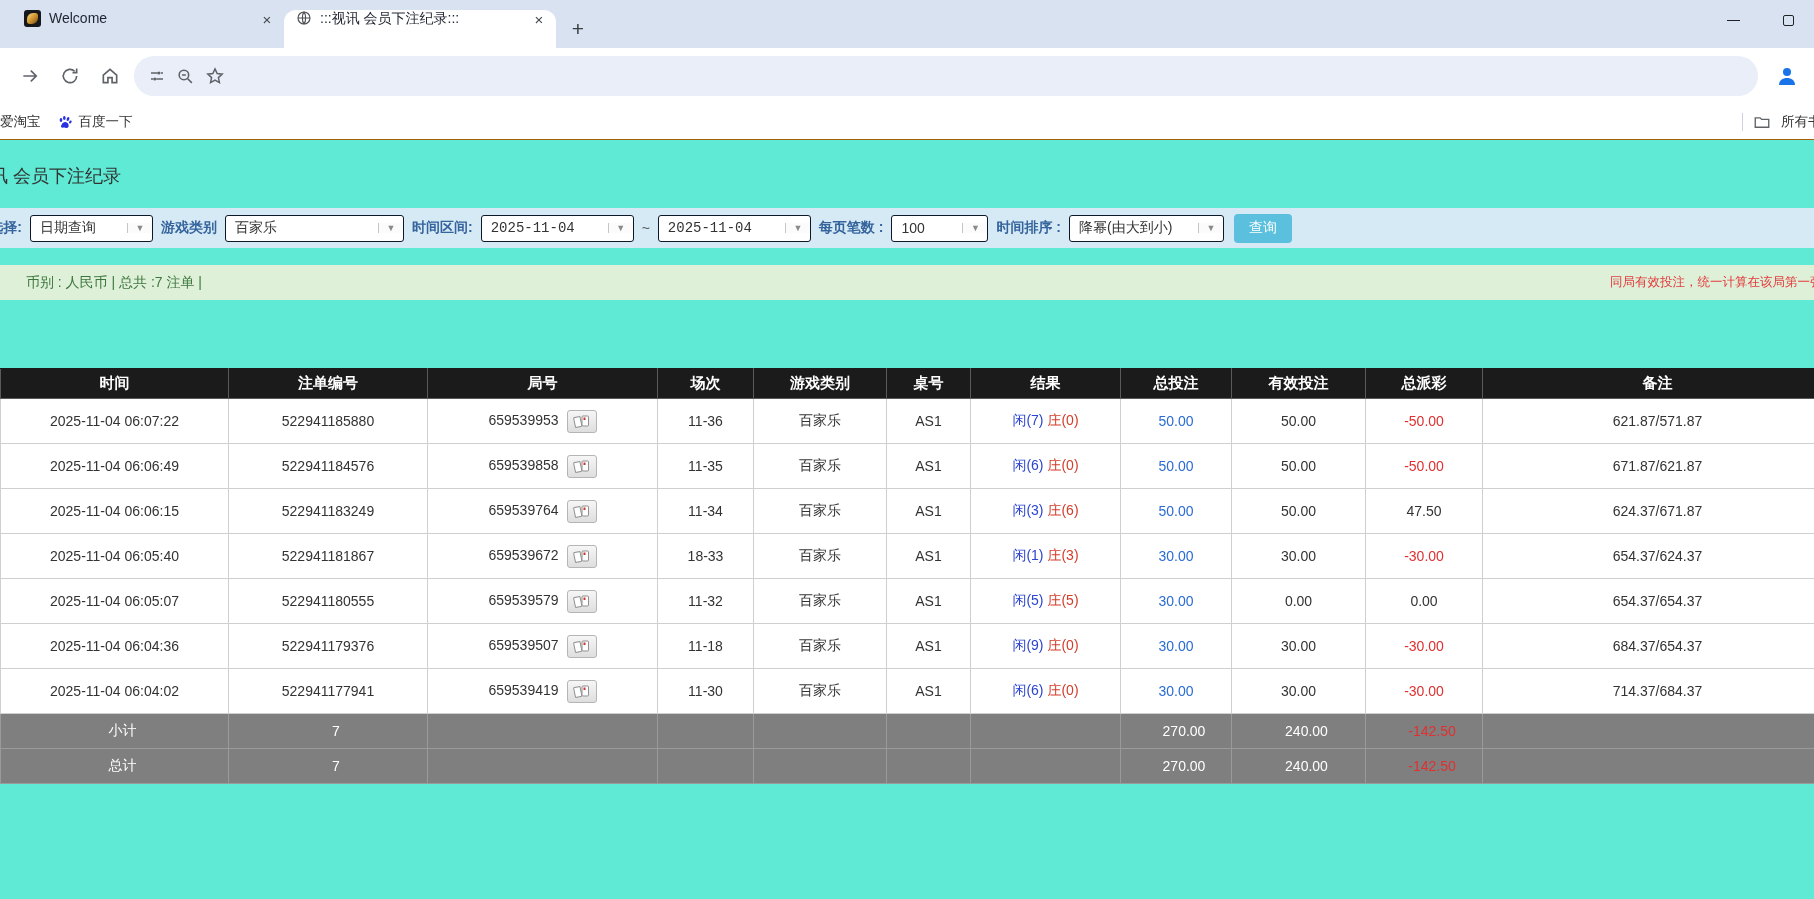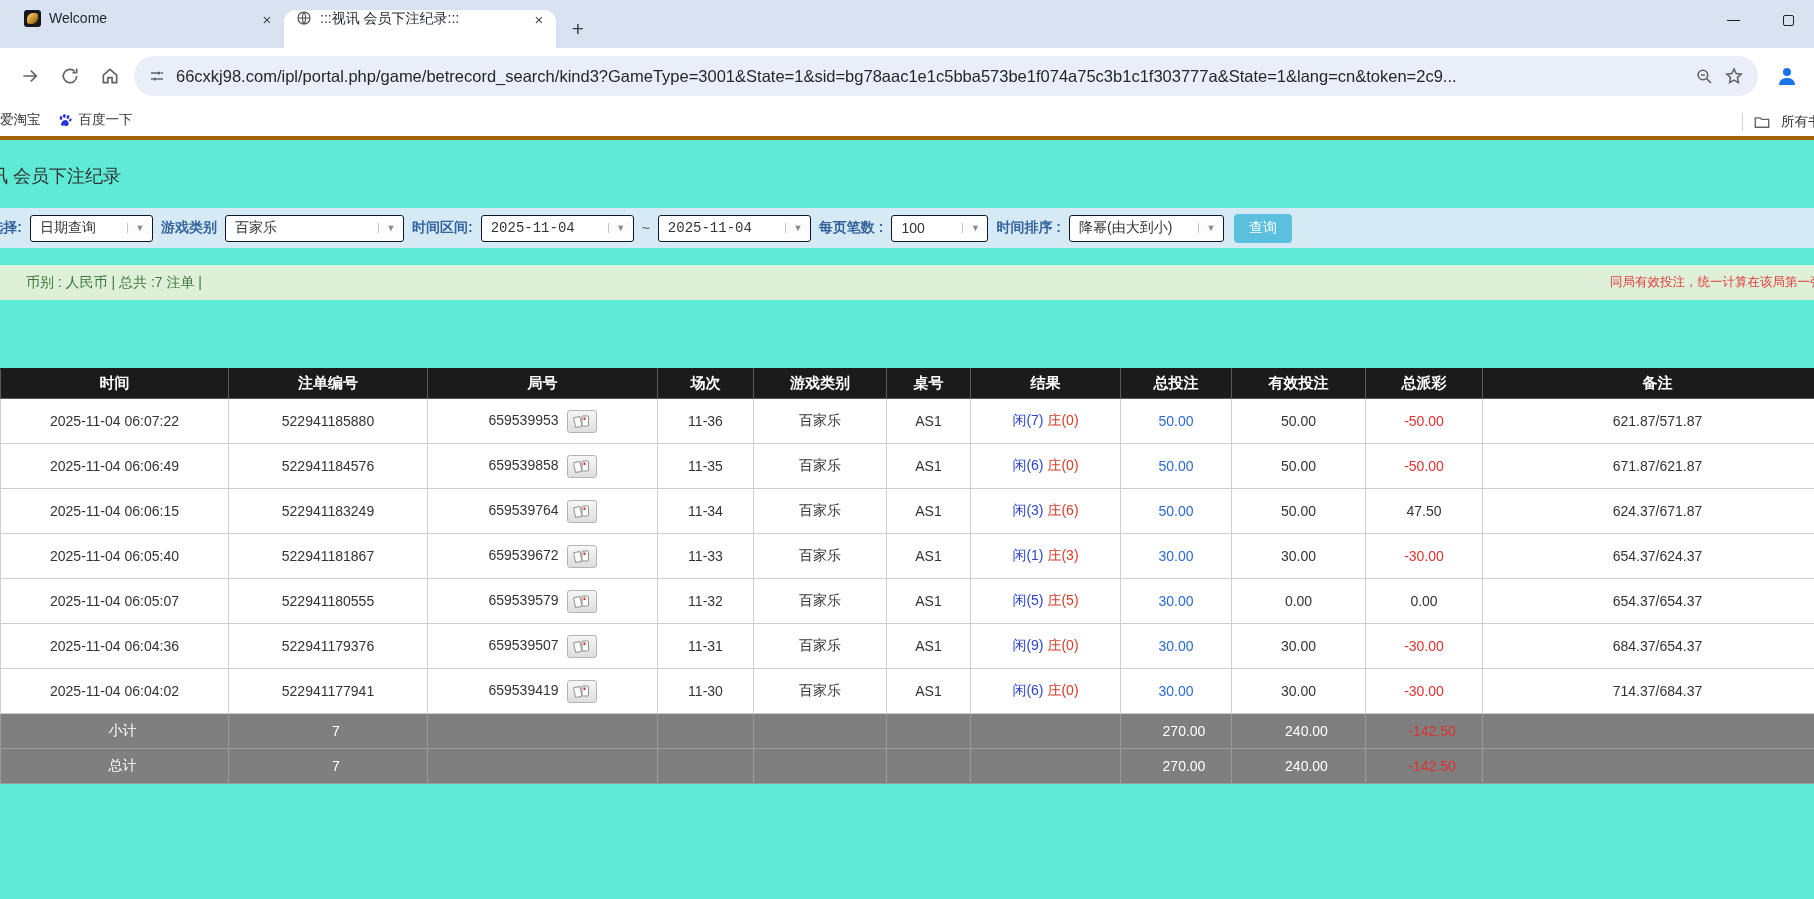"66cxkj98.com/ipl/portal.php/game/betreco" span.url-text { html: <span>66cxkj98.com/ipl/portal.php/game/betrecord_search/kind3?GameType=3001&amp;State=1&amp;sid=bg78aac1e1c5bba573be1f074a75c3b1c1f303777a&amp;State=1&amp;lang=cn&amp;token=2c9...</span> -> none }
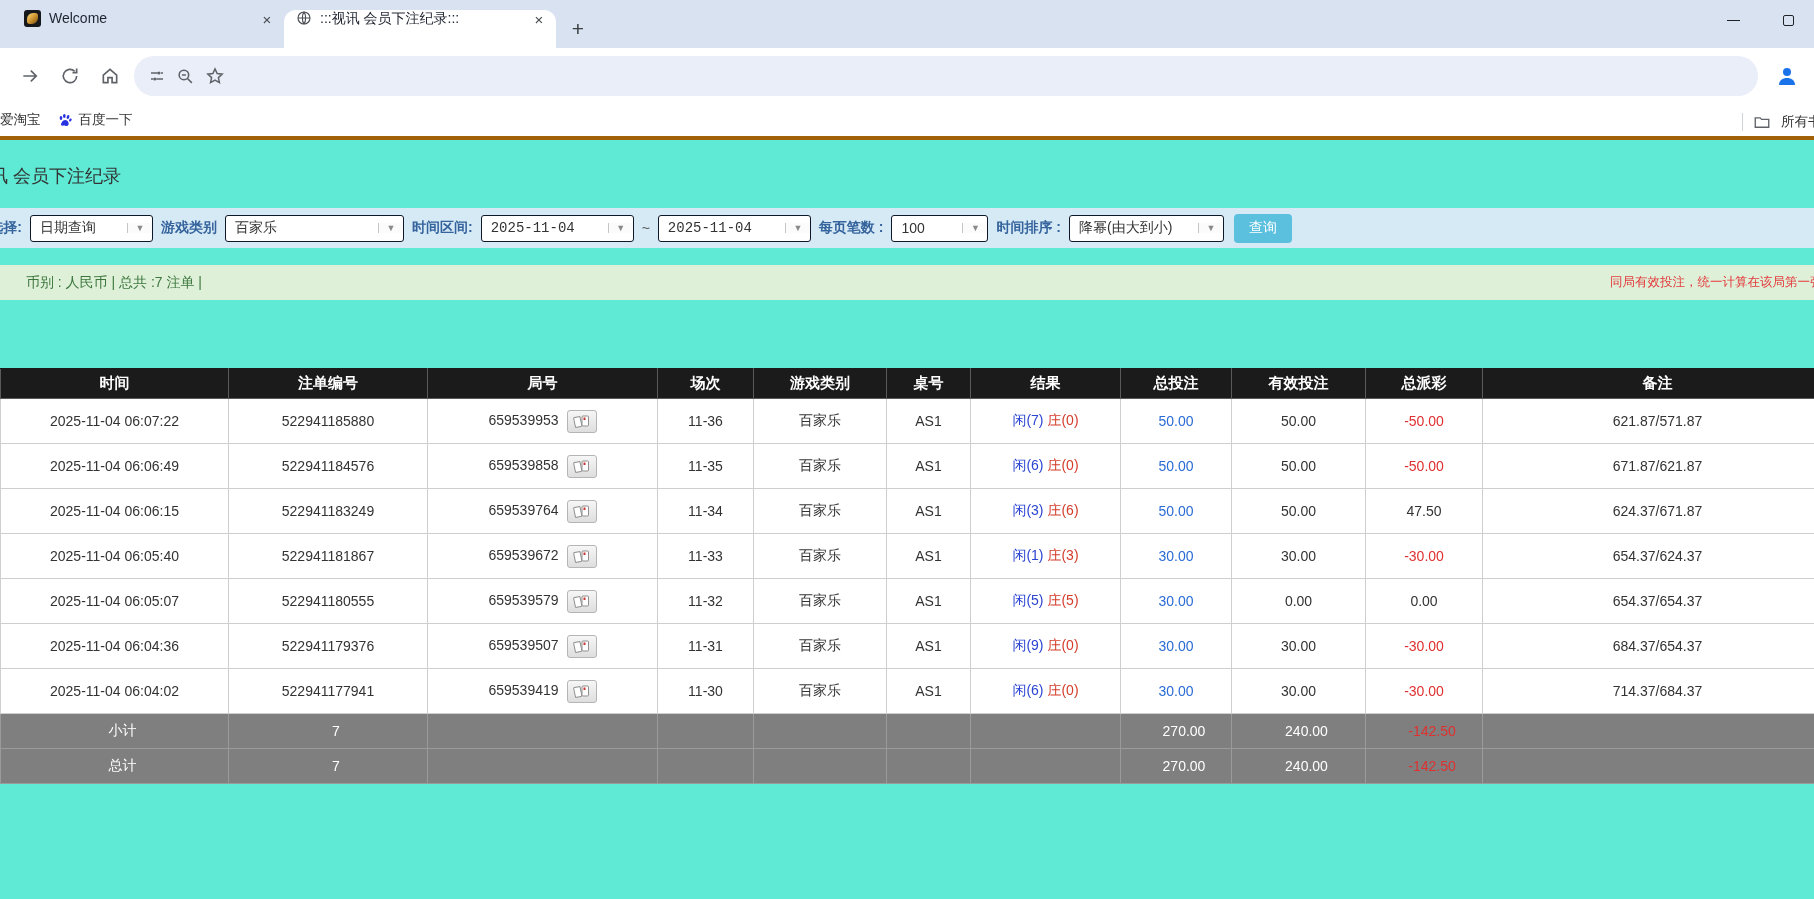"爱淘宝" .bookmarks { border-bottom: 4px solid #a16207 -> 1px solid #a16207 }
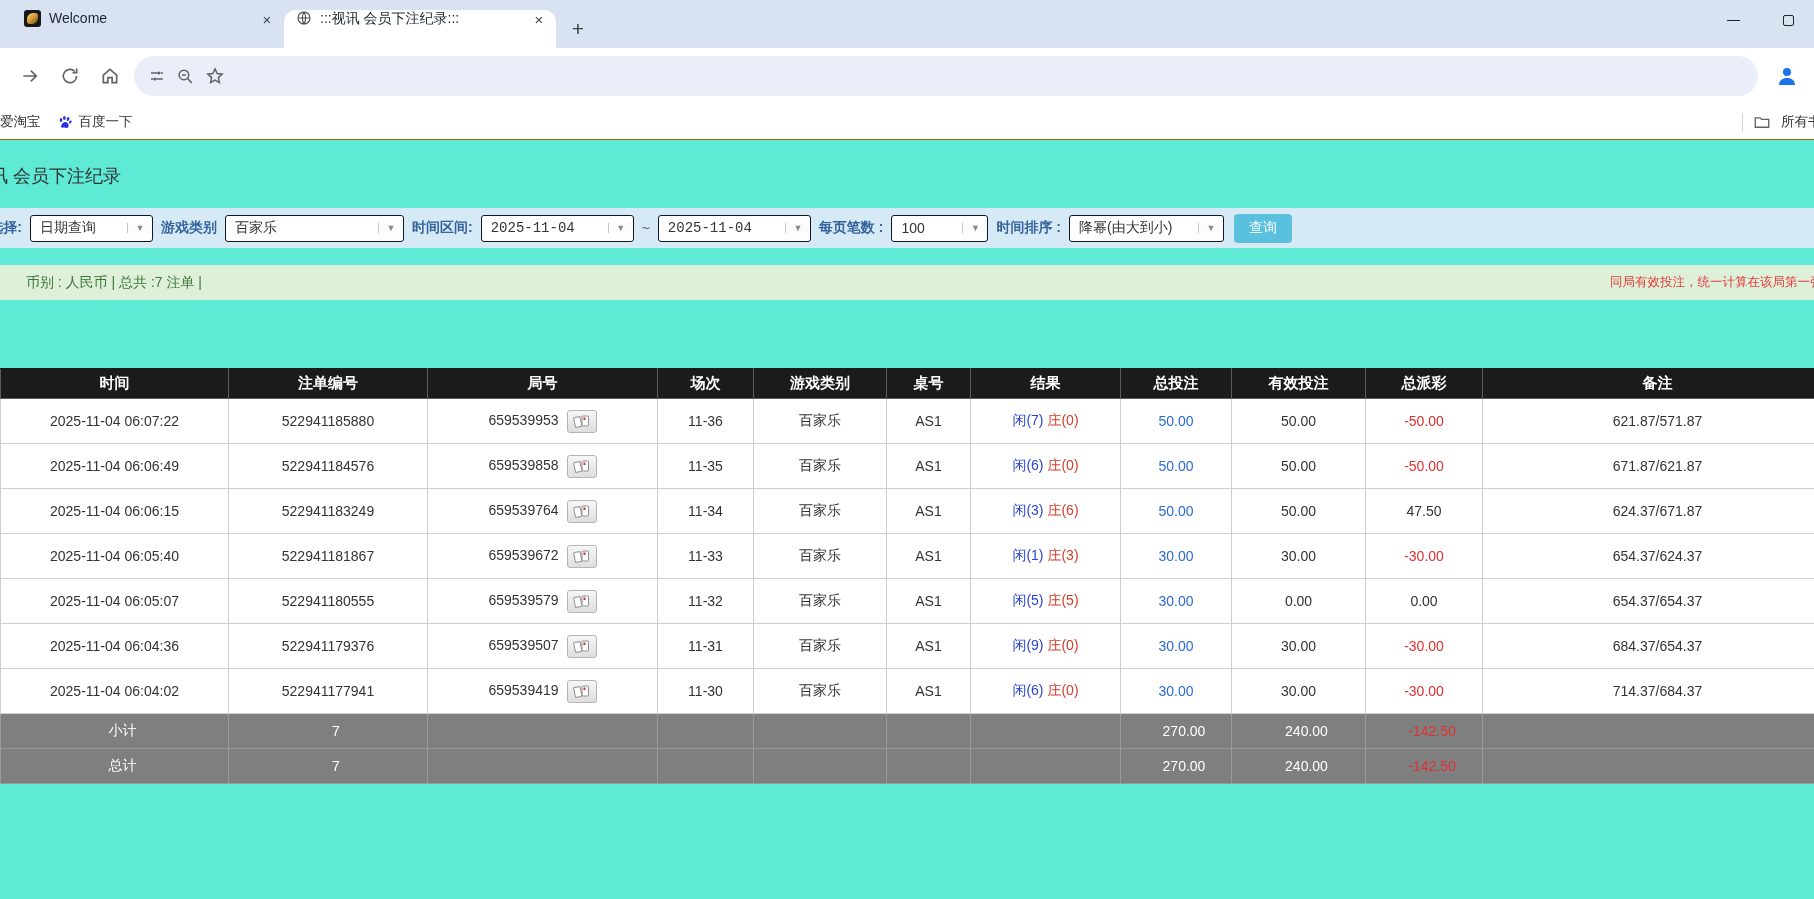"11-33" td { text: 11-33 -> 18-33 }
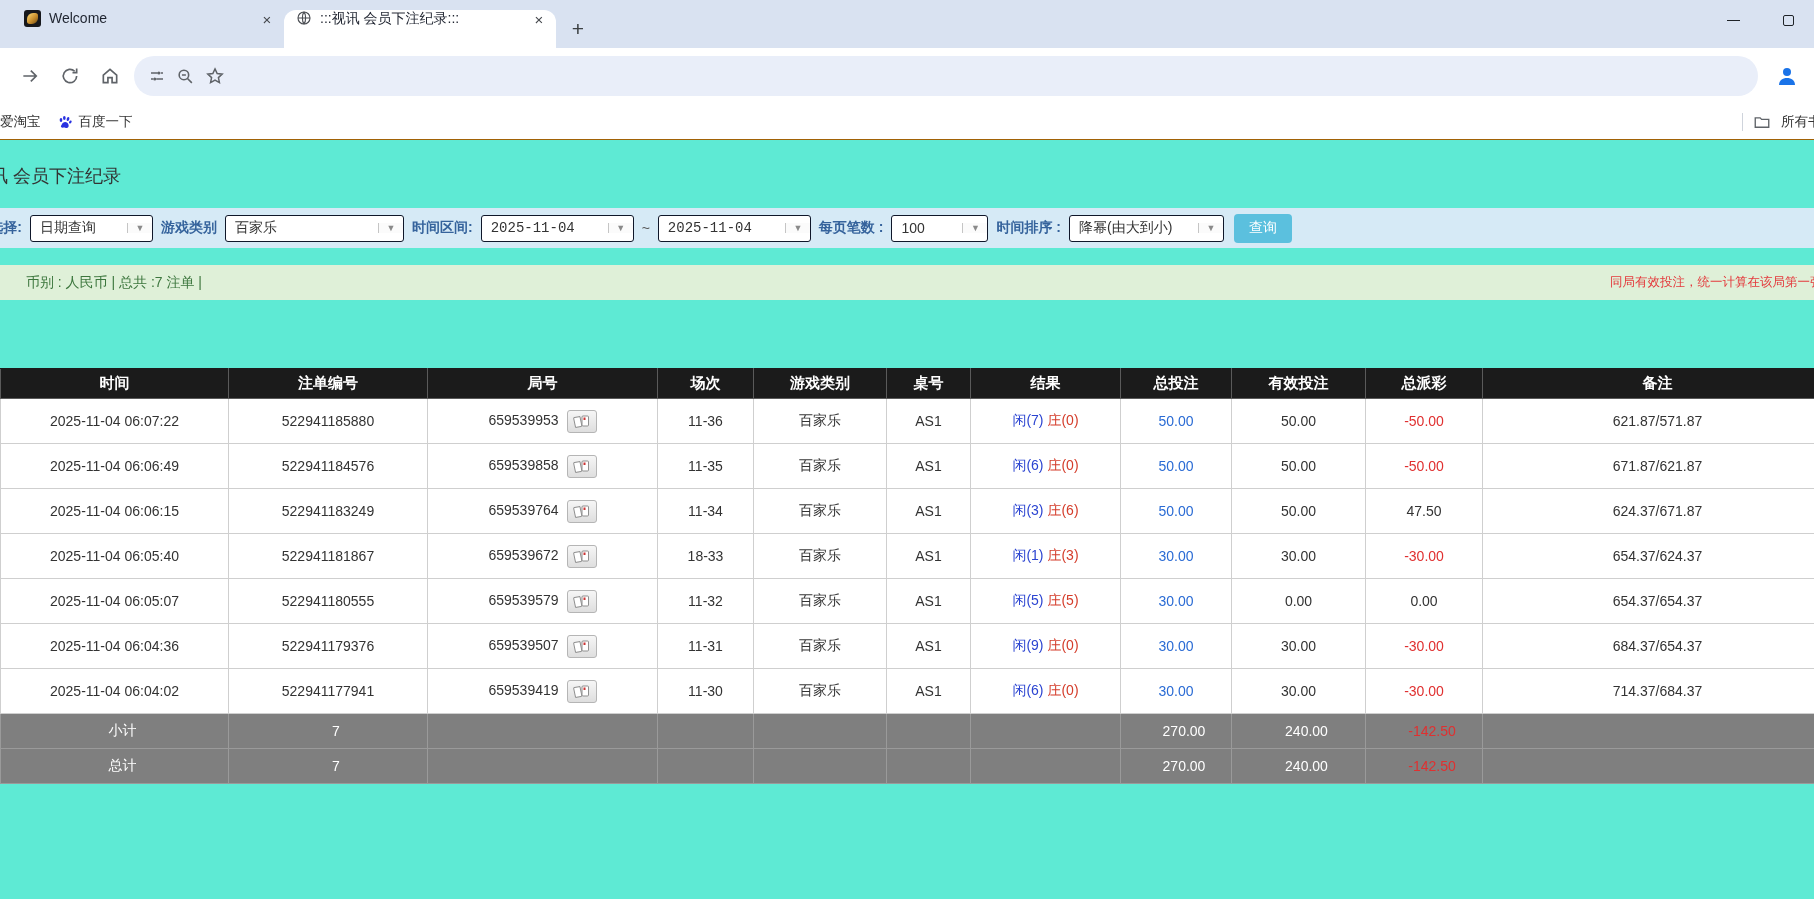"11-31" td { text: 11-31 -> 11-18 }
